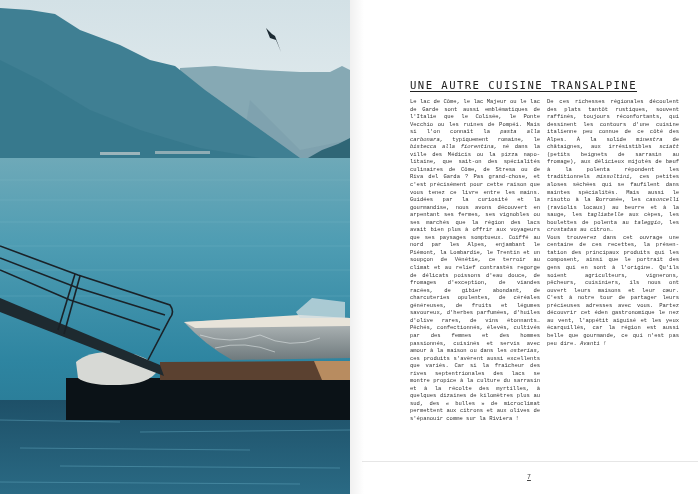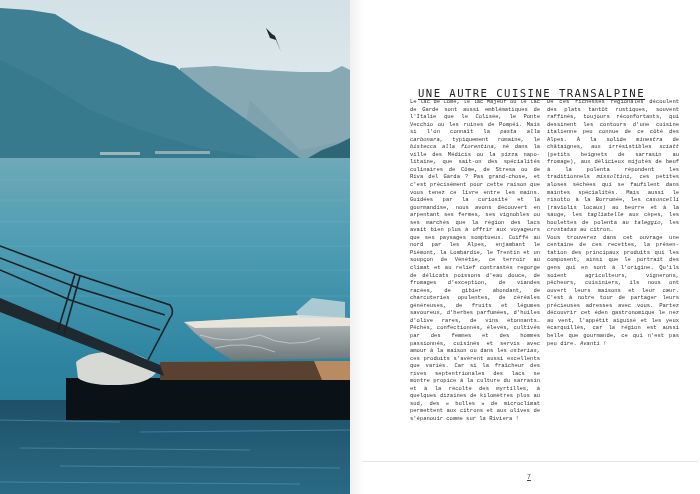"UNE AUTRE CUISINE TRANSALPINE" .article-title { margin: 8px -> 0 }
